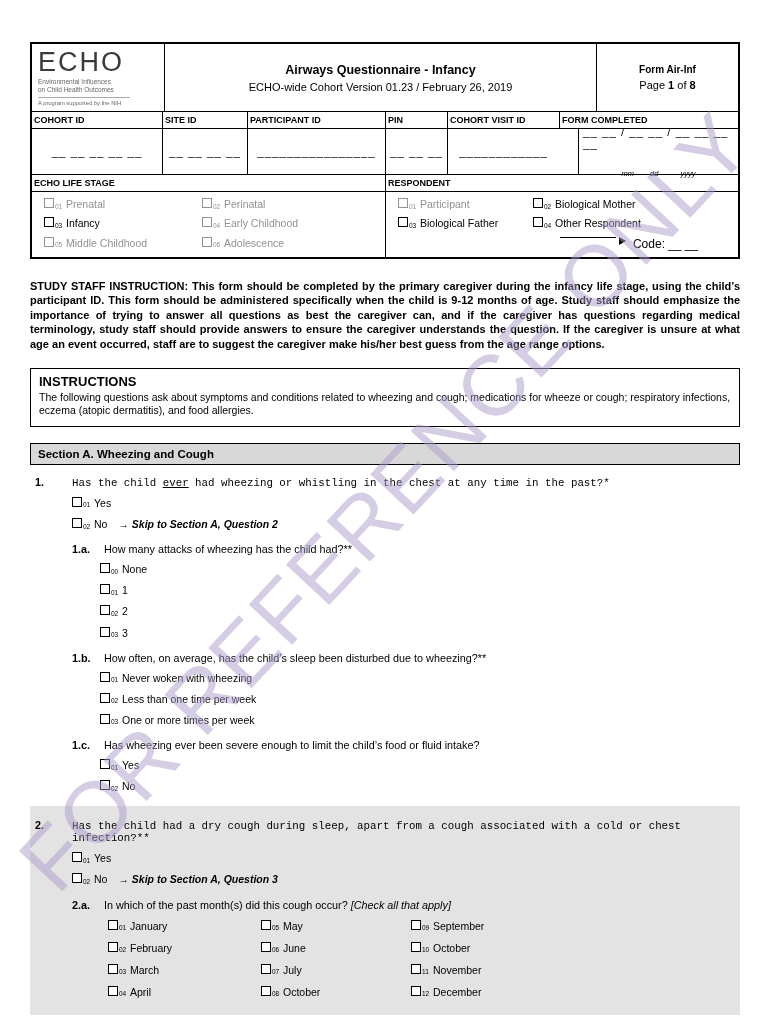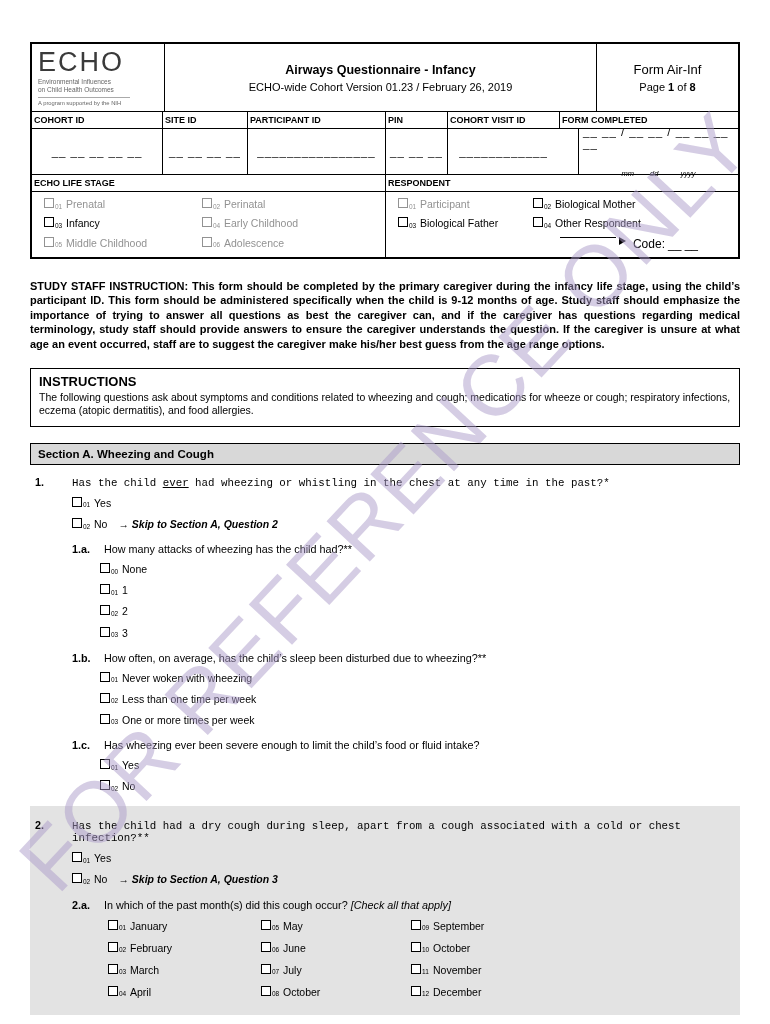"Form Air-Inf" .form-code { font-size: 13px -> 10px; font-weight: normal -> bold }
